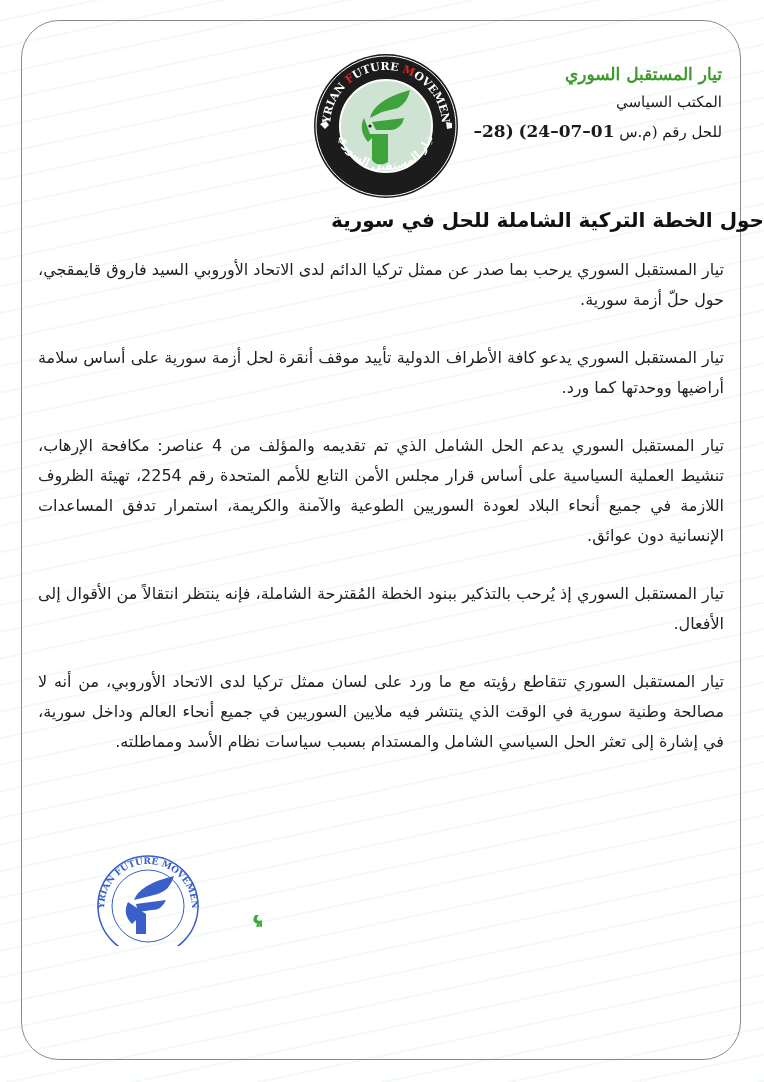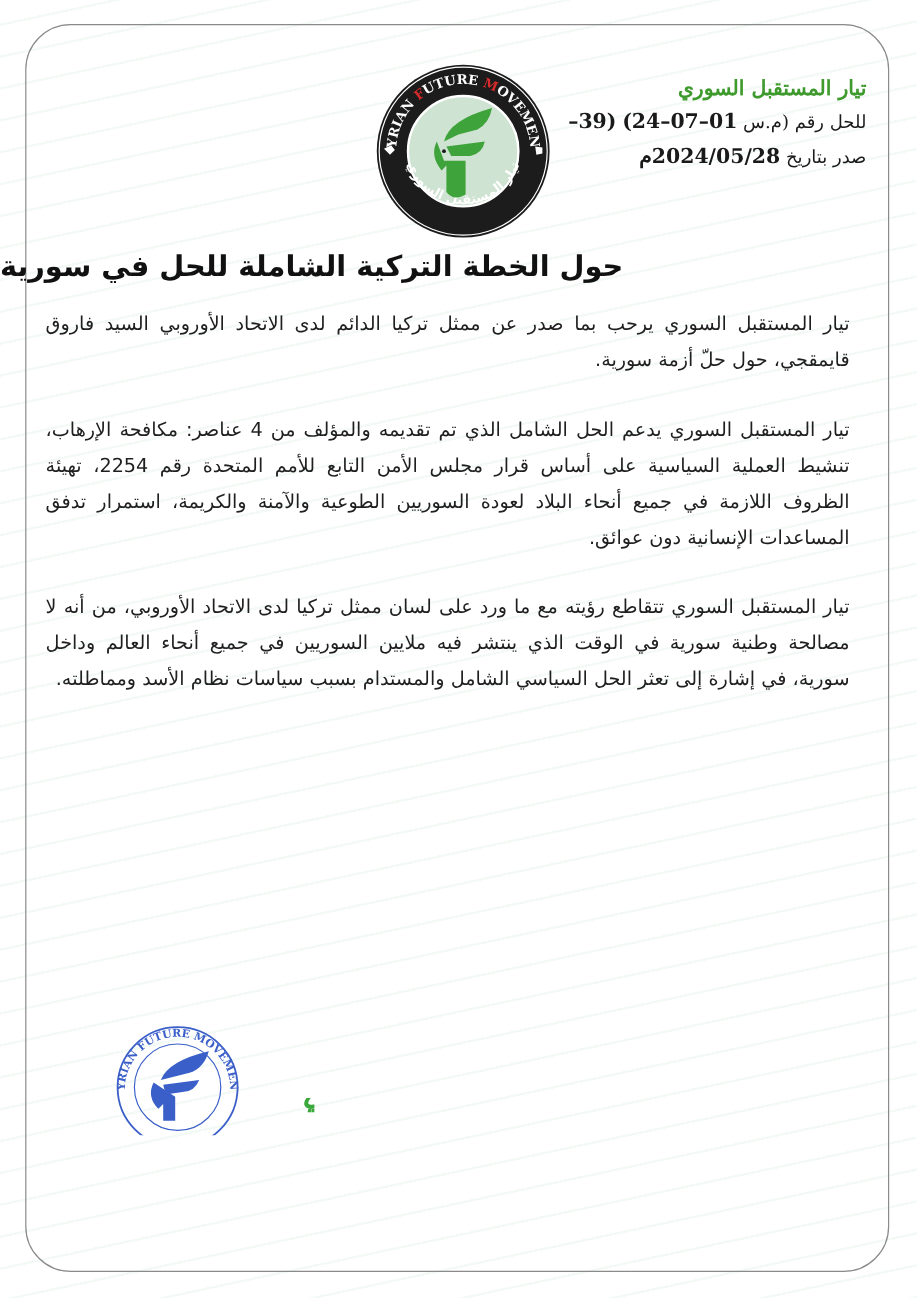"المكتب السياسي" div.line { html: none -> <div>المكتب السياسي</div> }
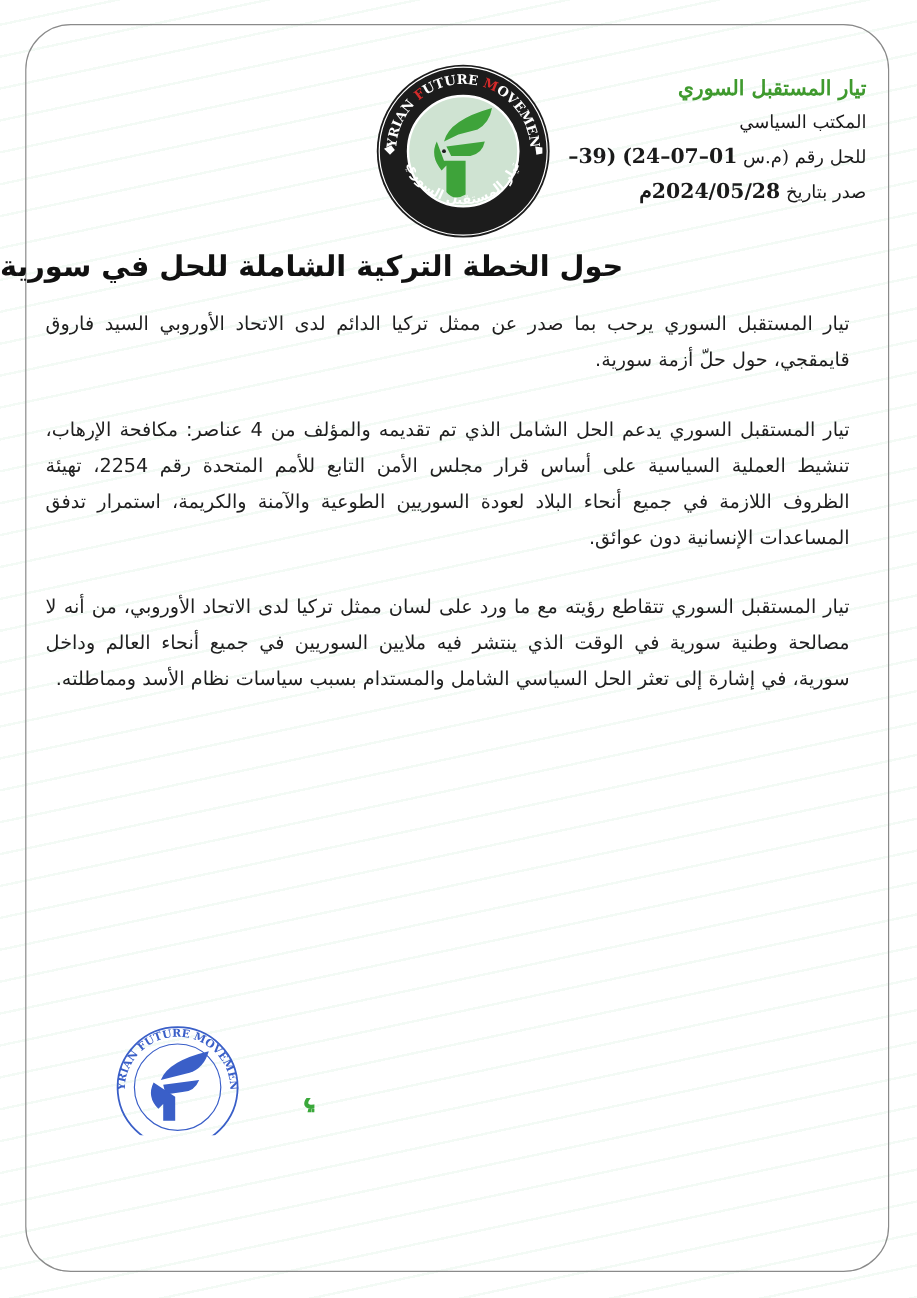"–39)" span.ref-num { text: 39 -> 28 }
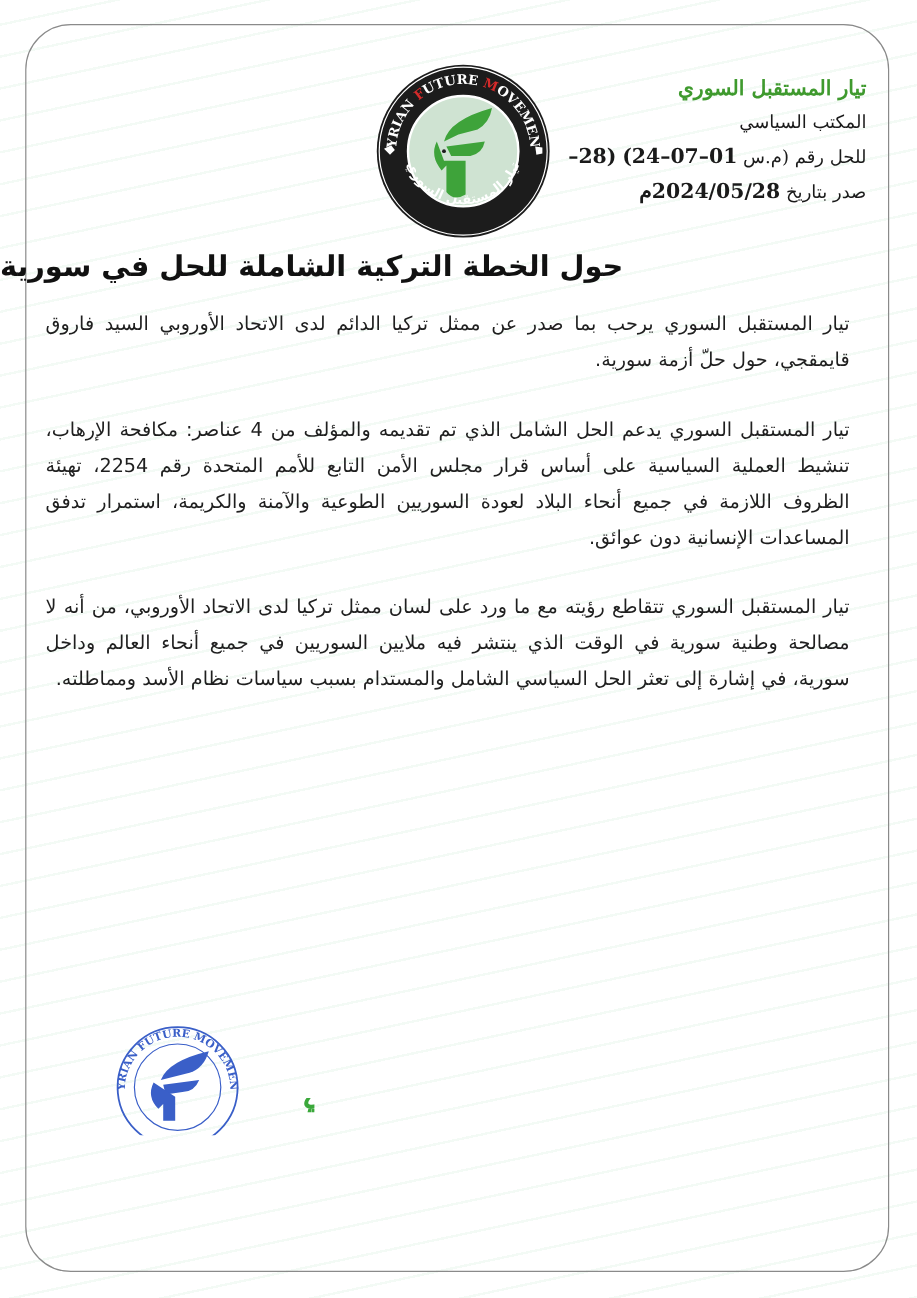"صدر بتاريخ 2024/05/28م" div.line { html: <div> <span>صدر بتاريخ</span> <span>2024/05/28م</span> </div> -> none }
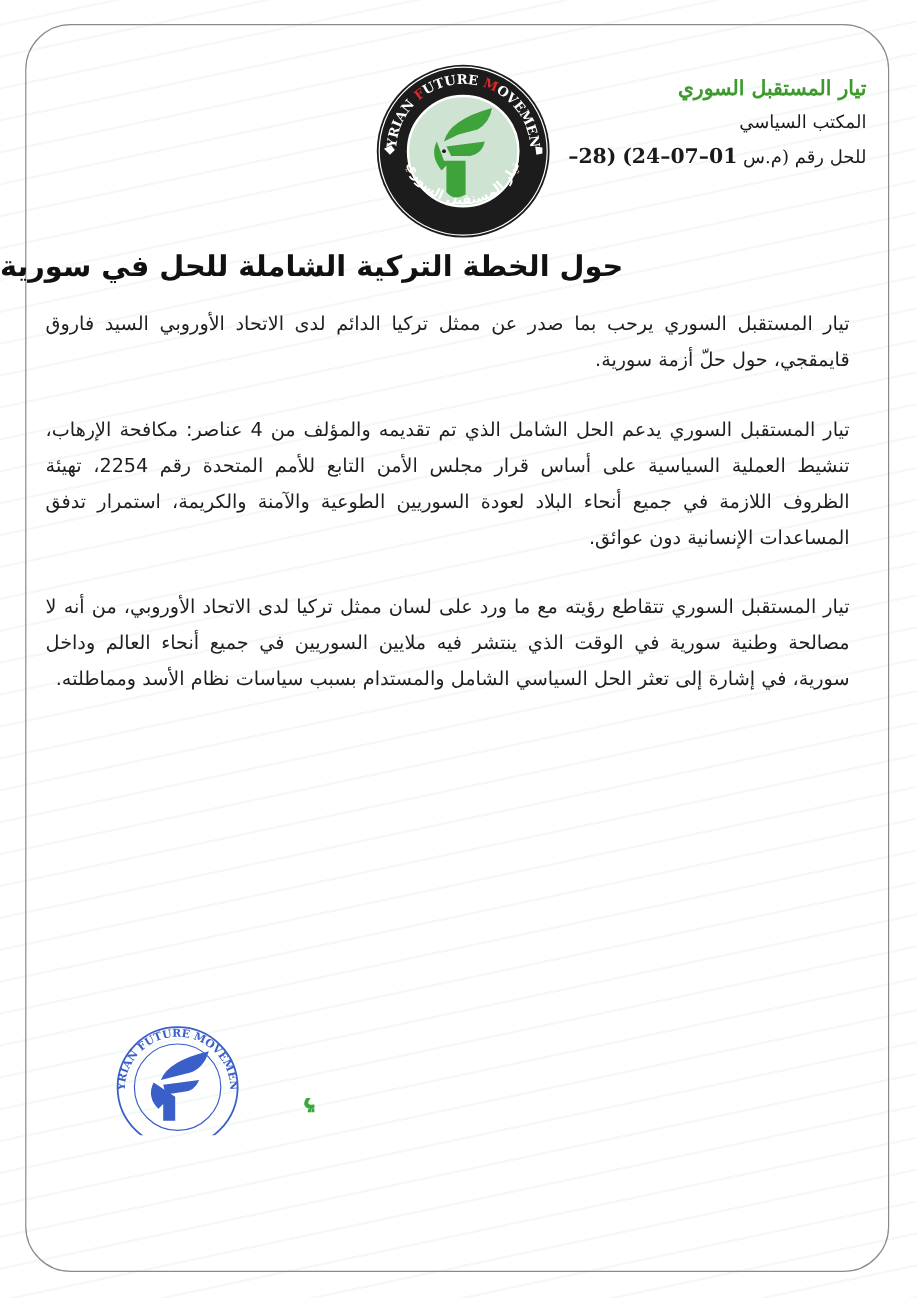"حول الخطة التركية الشاملة للحل" .title { font-size: 24px -> 20px; text-align: left -> right }
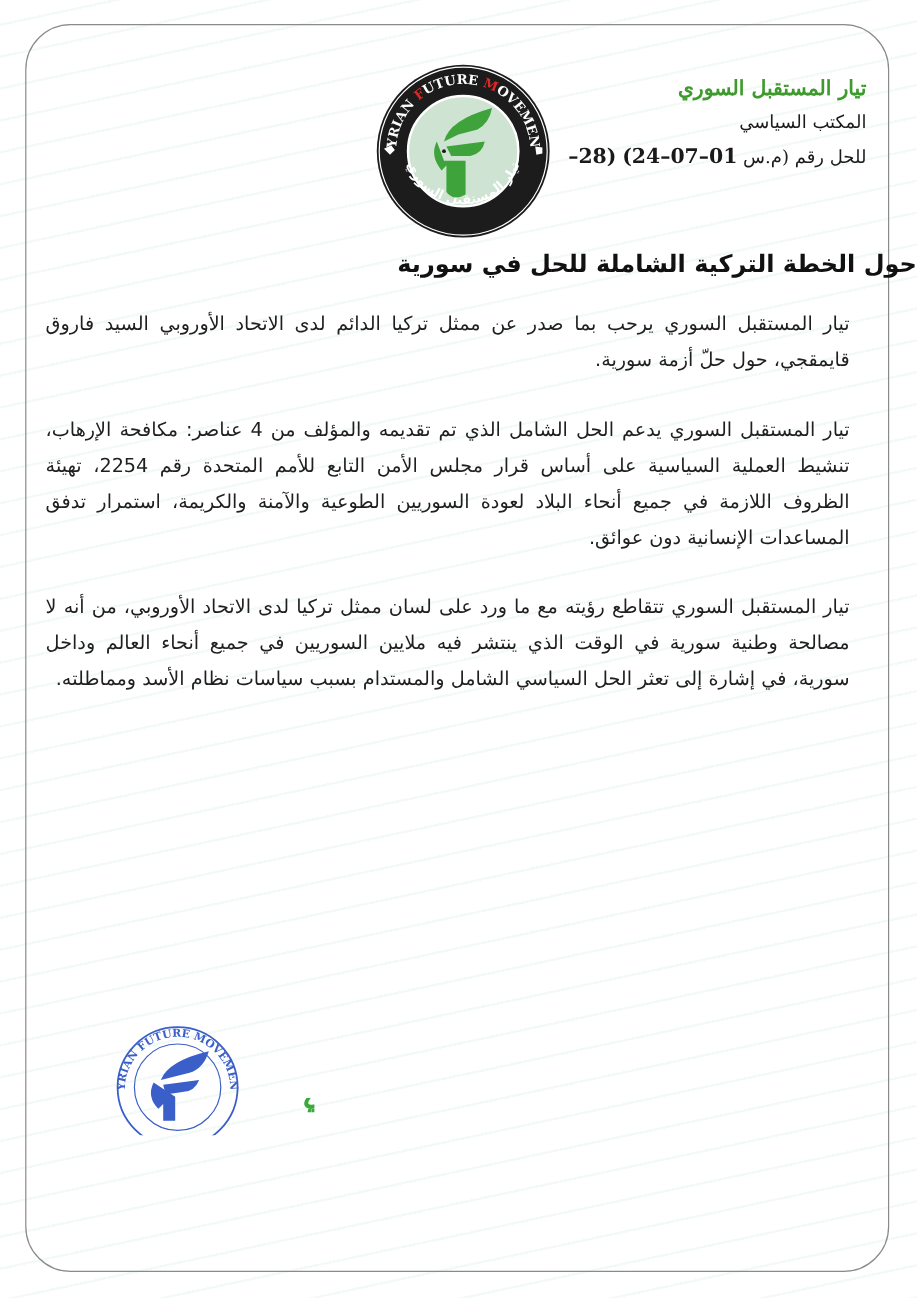"تيار المستقبل السوري يرحب بما" .body-text p { margin: 0 16px 28px 0 -> 0 0 28px 0 }
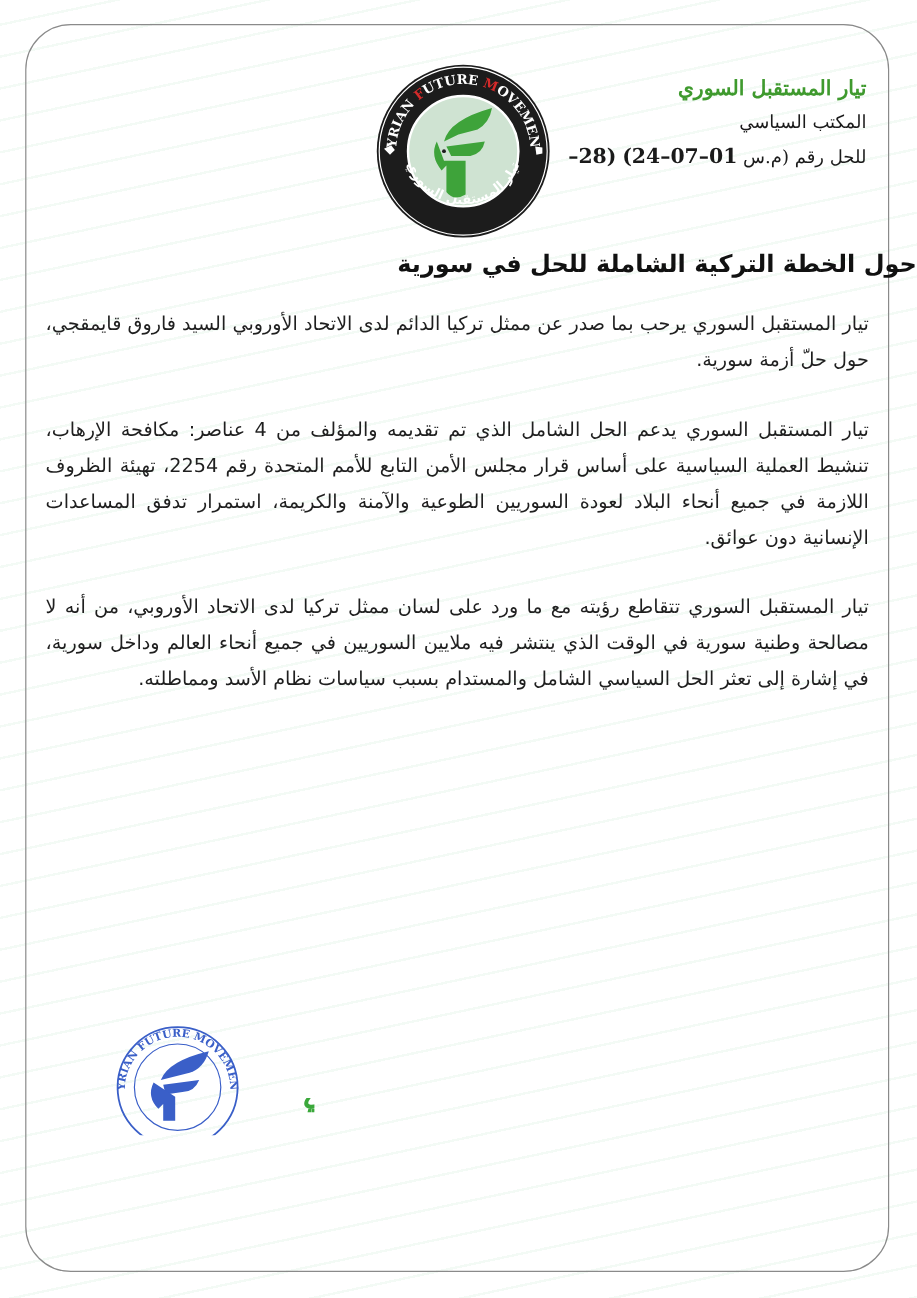"تيار المستقبل السوري يدعو كافة" p { html: none -> <p>تيار المستقبل السوري يدعو كافة الأطراف الدولية تأييد موقف أنقرة لحل أزمة سورية على أساس سلامة أراضيها ووحدتها كما ورد.</p> }
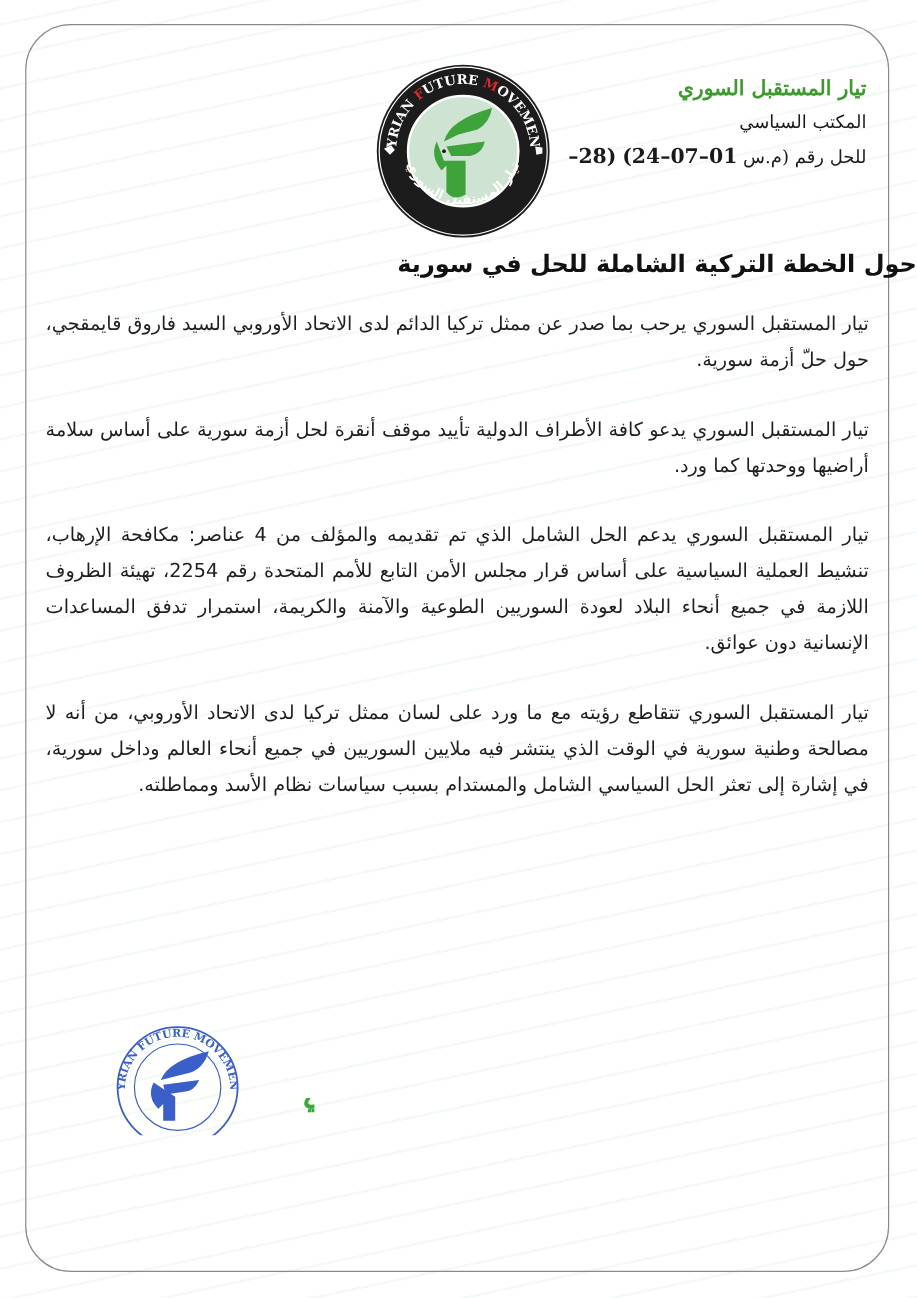"تيار المستقبل السوري إذ يُرحب" p { html: none -> <p>تيار المستقبل السوري إذ يُرحب بالتذكير ببنود الخطة المُقترحة الشاملة، فإنه ينتظر انتقالاً من الأقوال إلى الأفعال.</p> }
